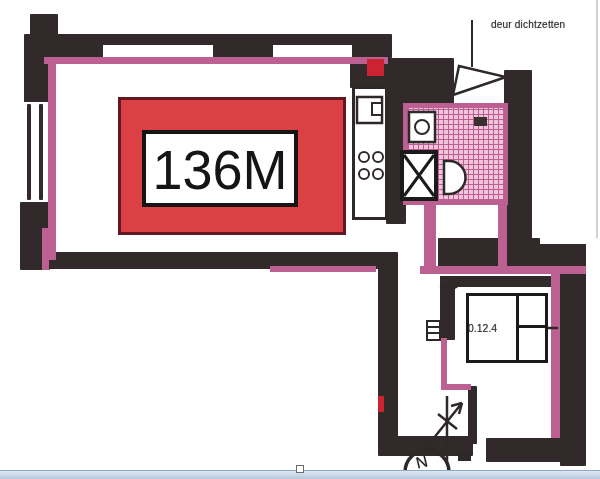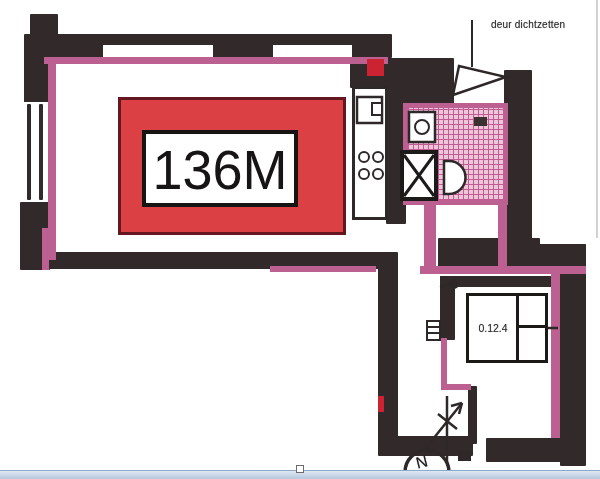"0.12.4" #room-number { text-align: center -> left }
